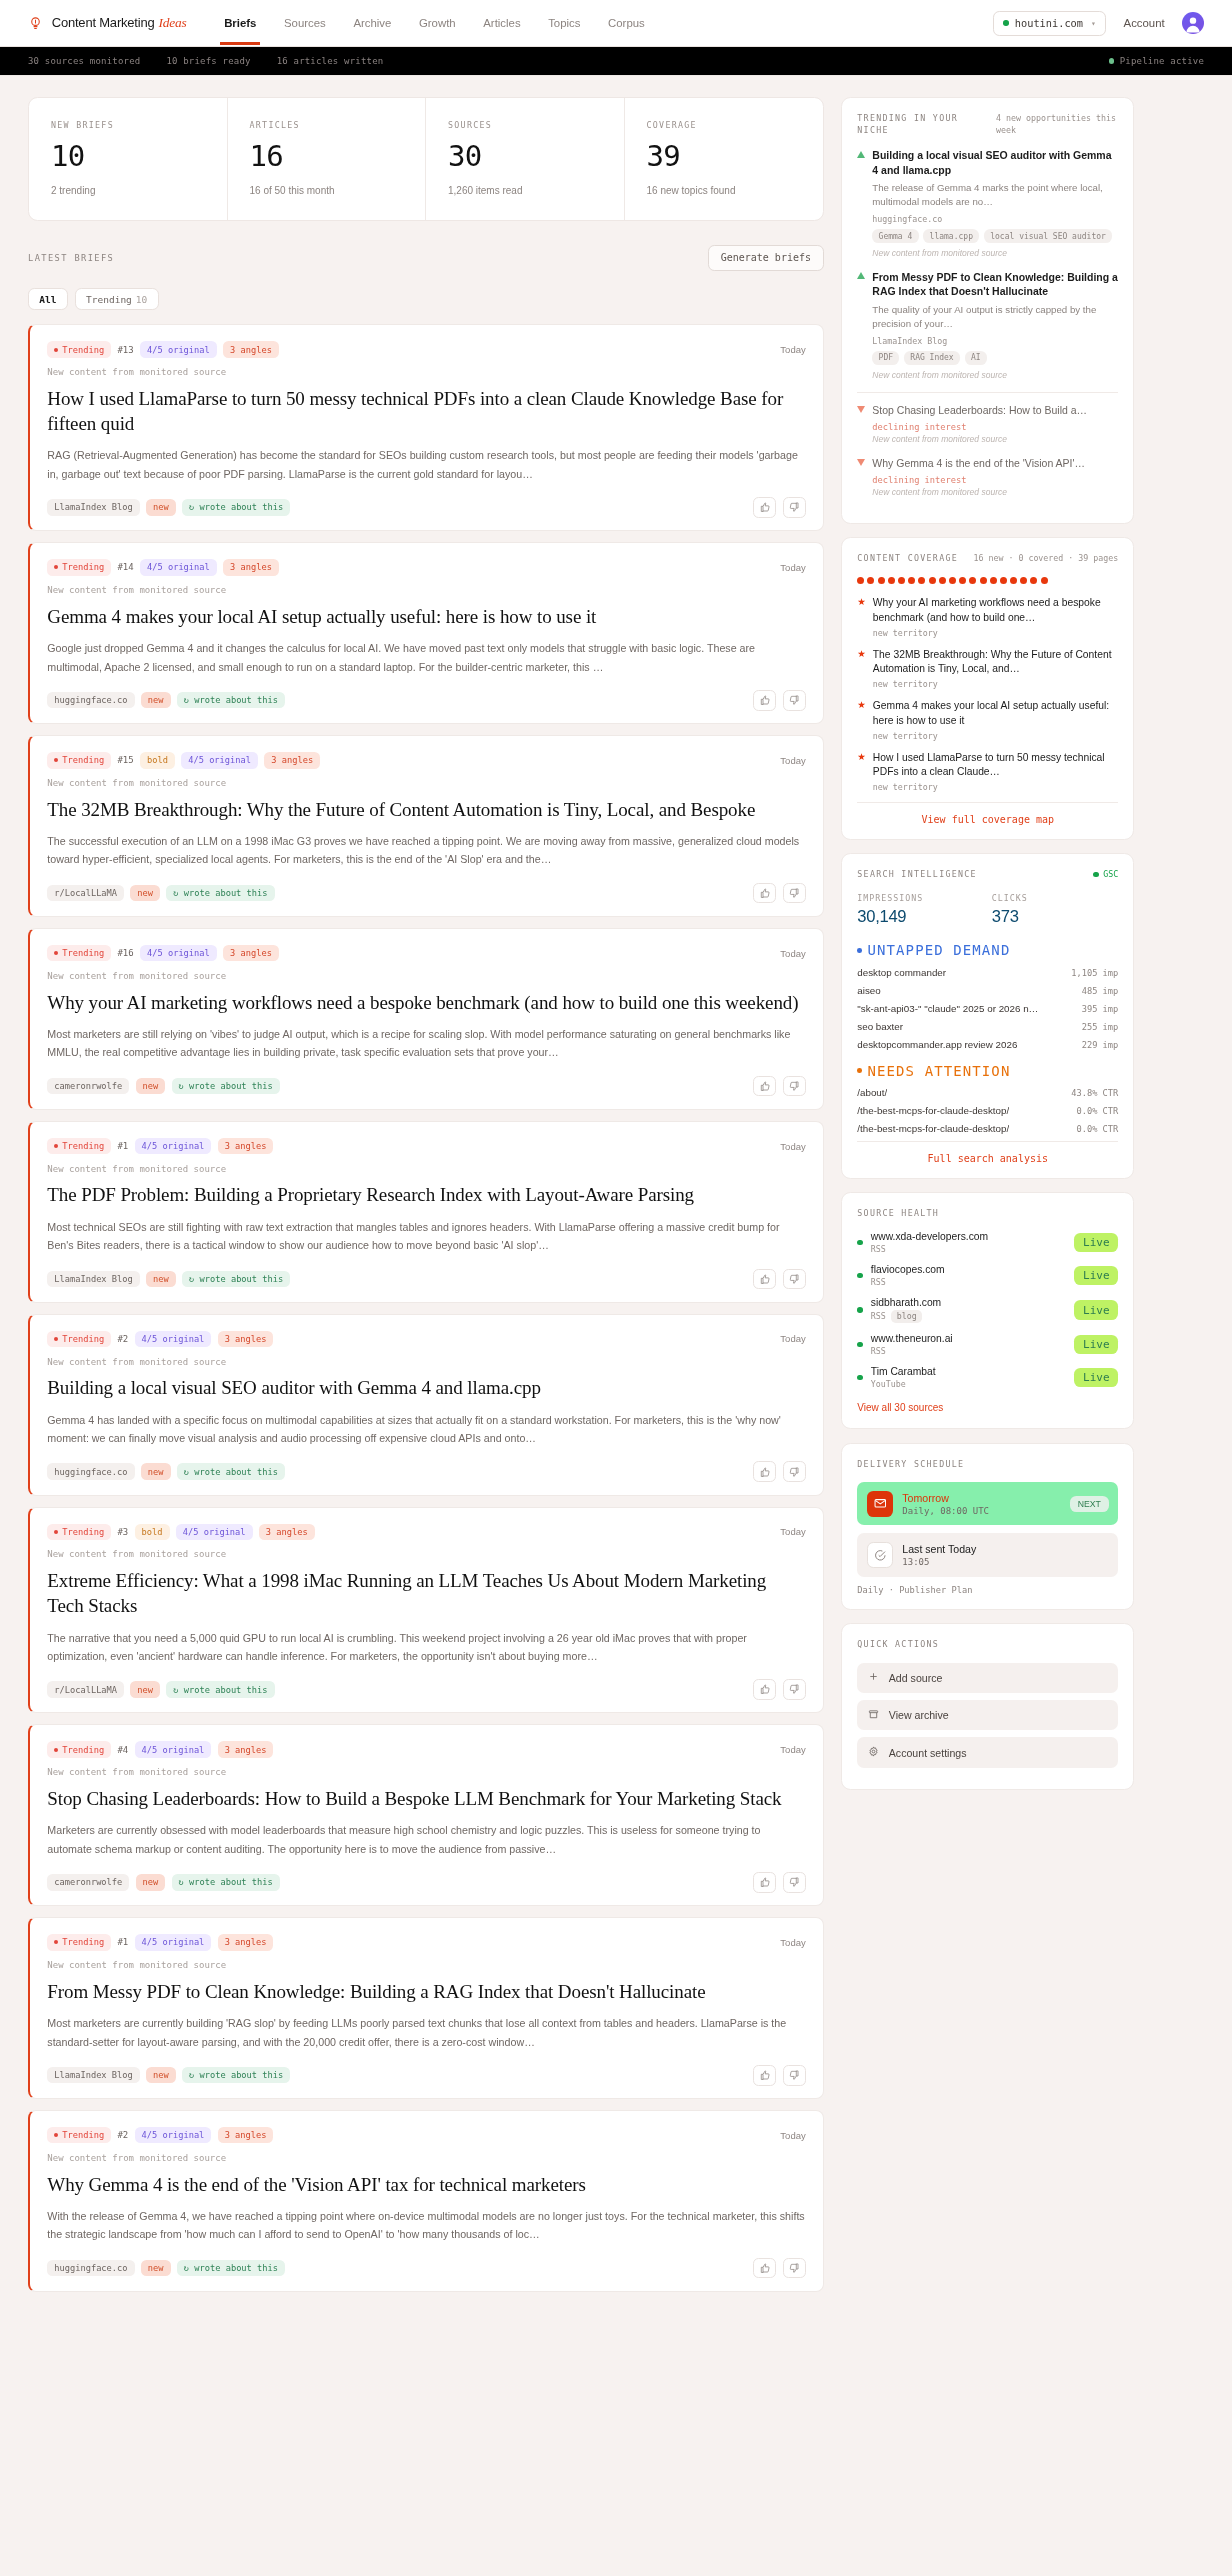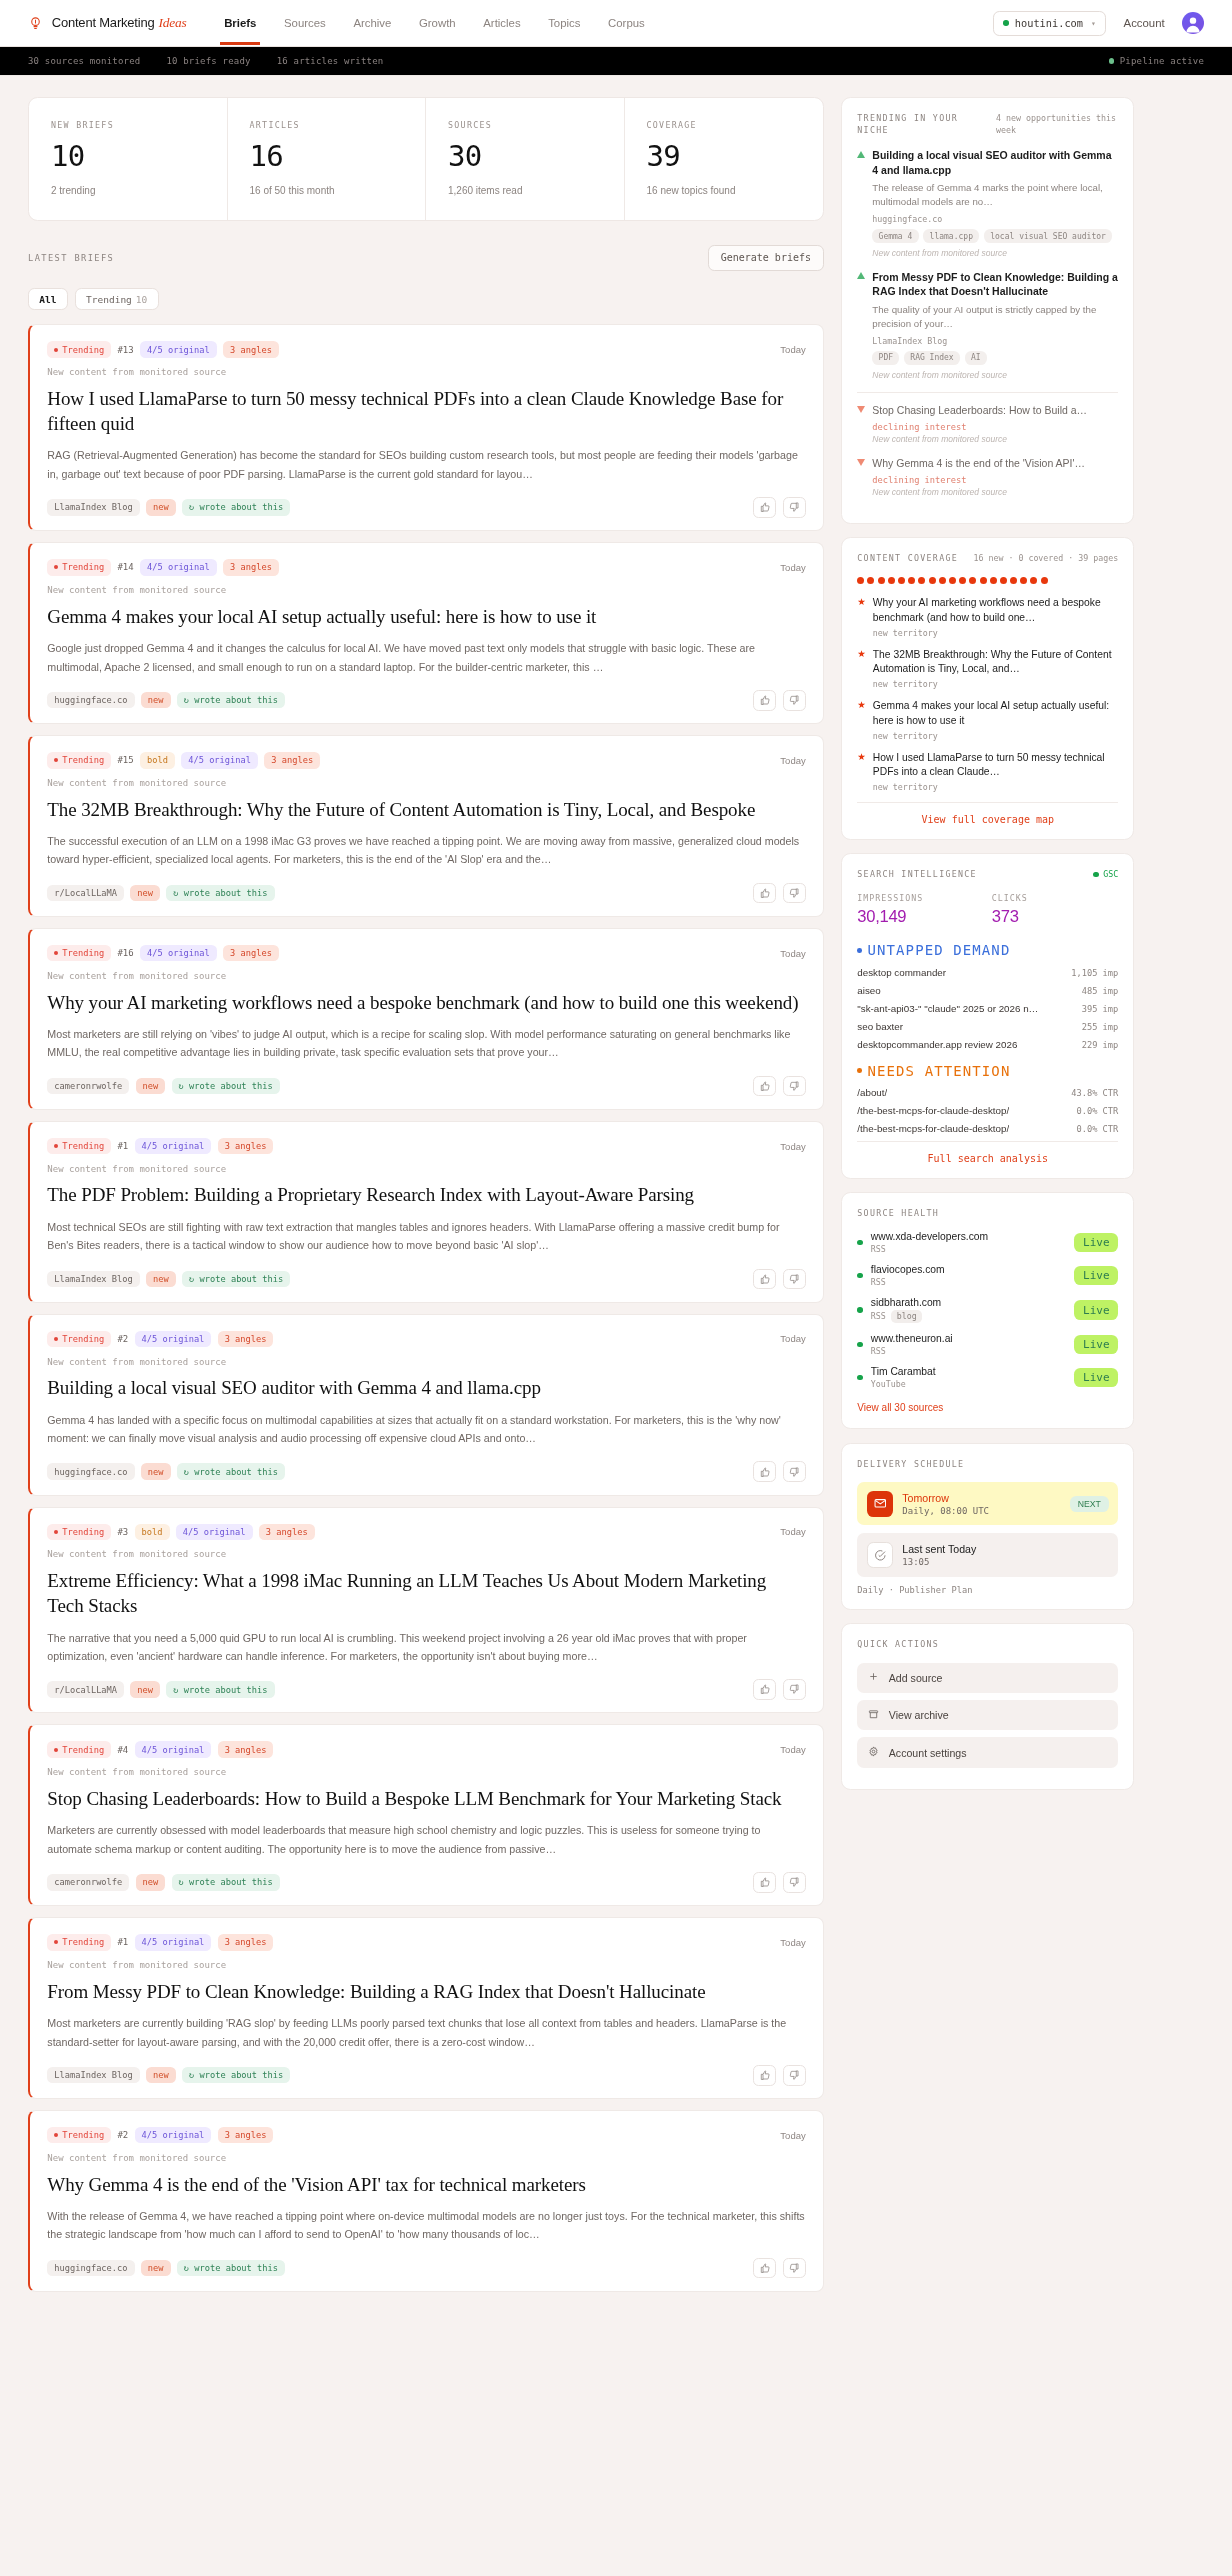"30,149" .kpi-value { color: #a21caf -> #0c4a6e }
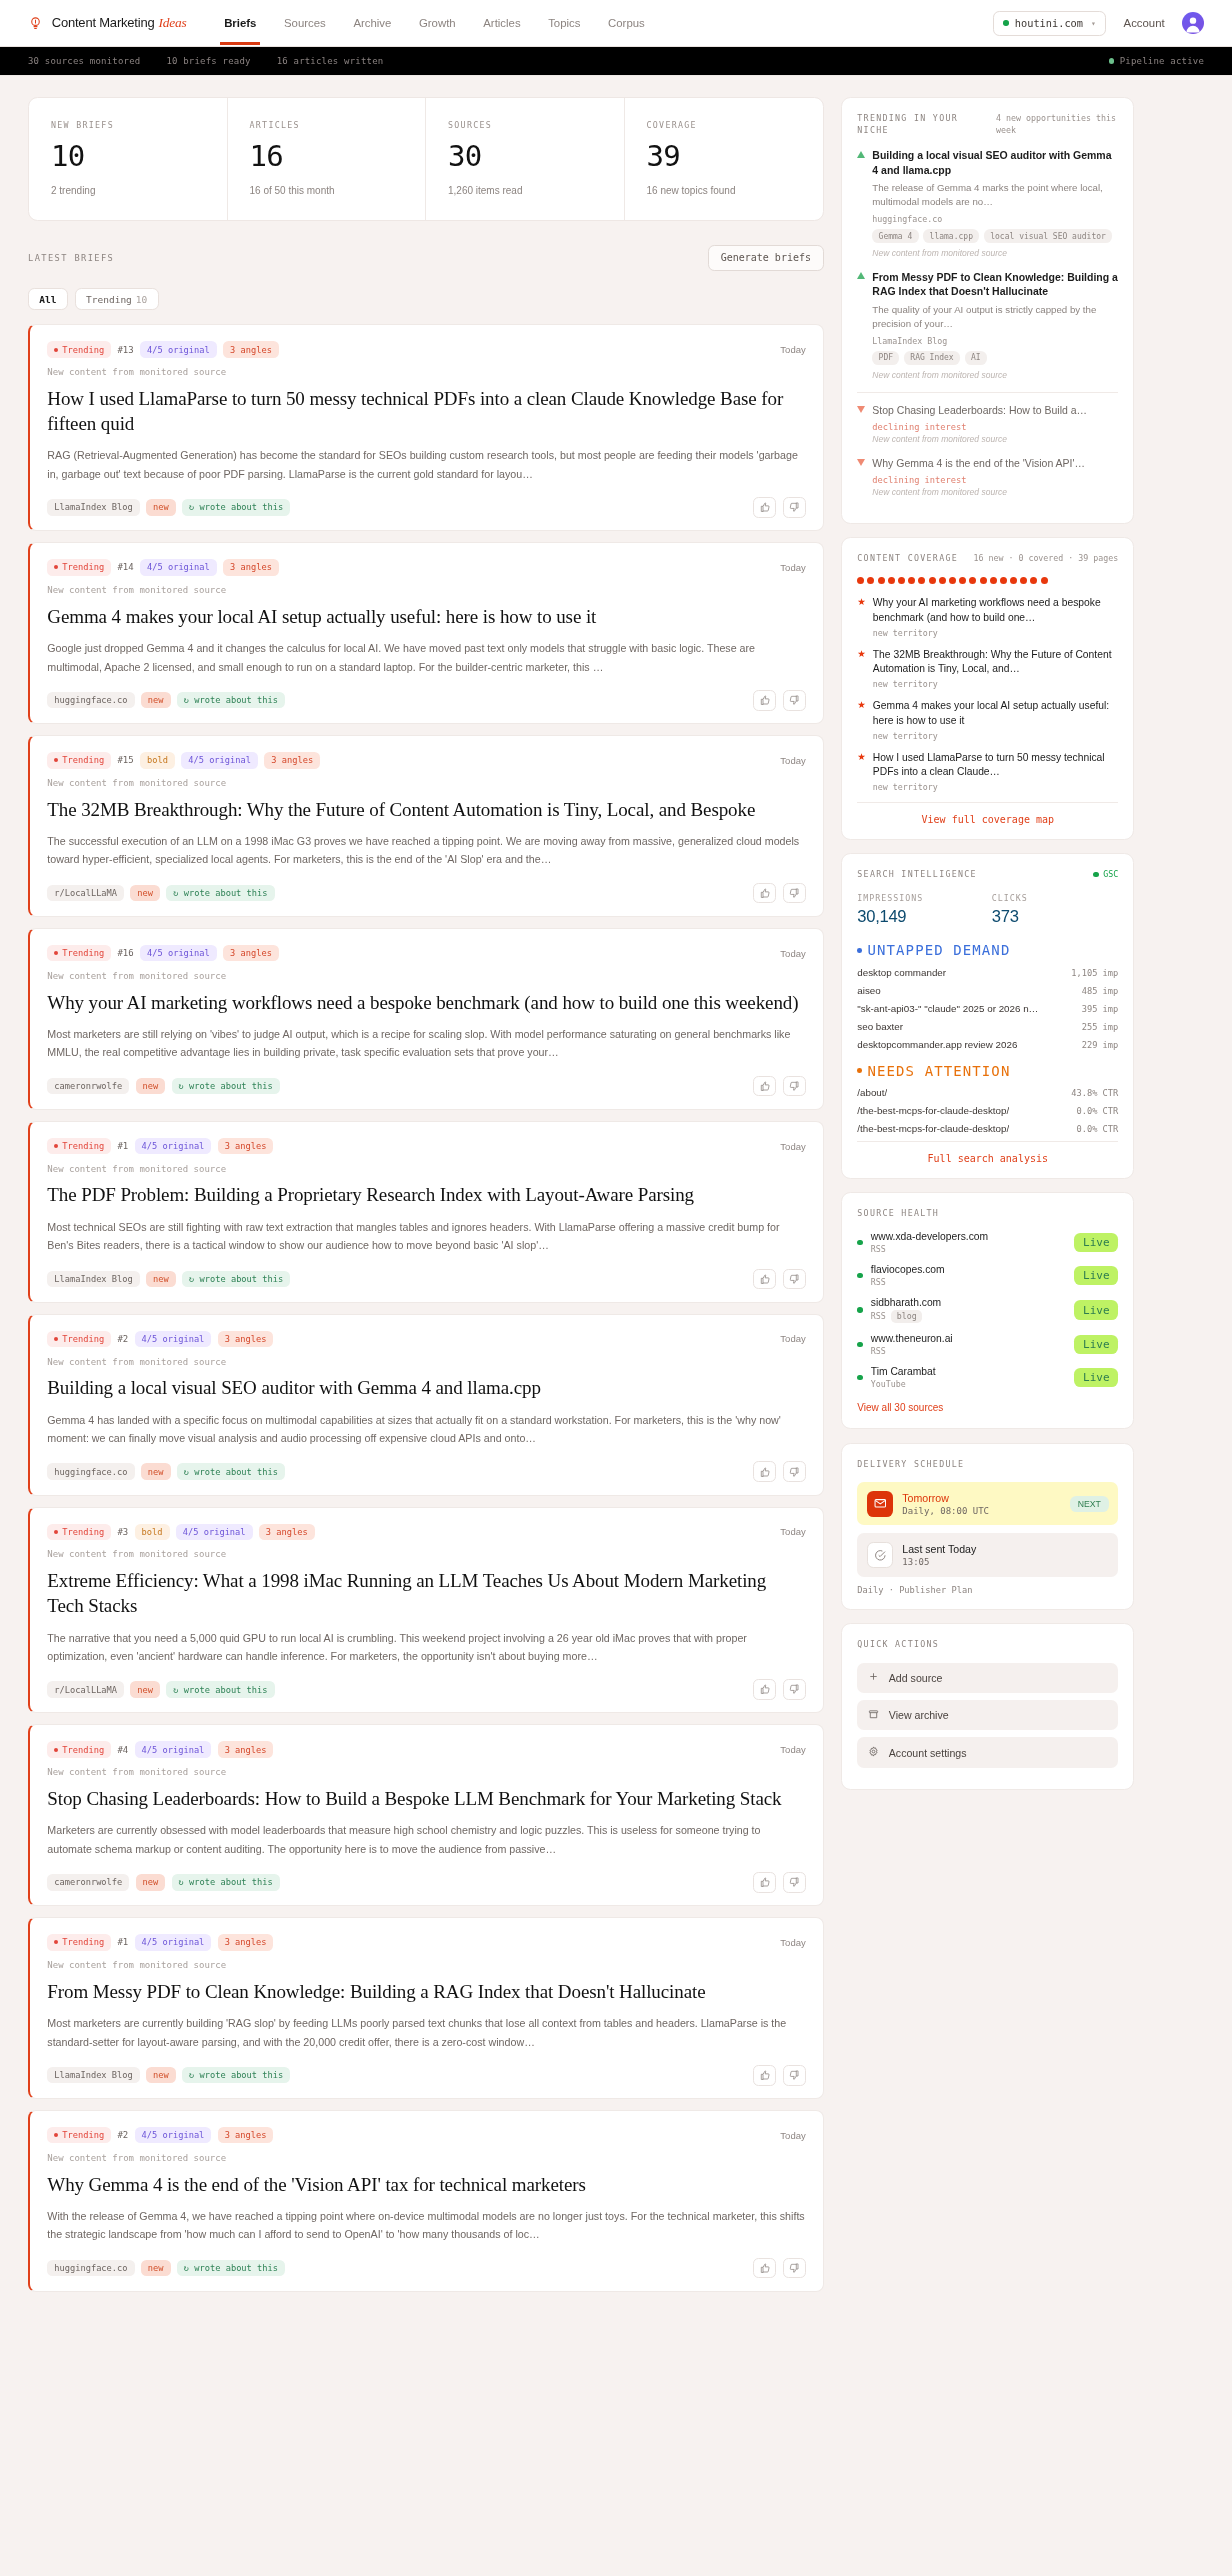"Tomorrow" .sched-row.next { background: #fef9c3 -> #86efac }
